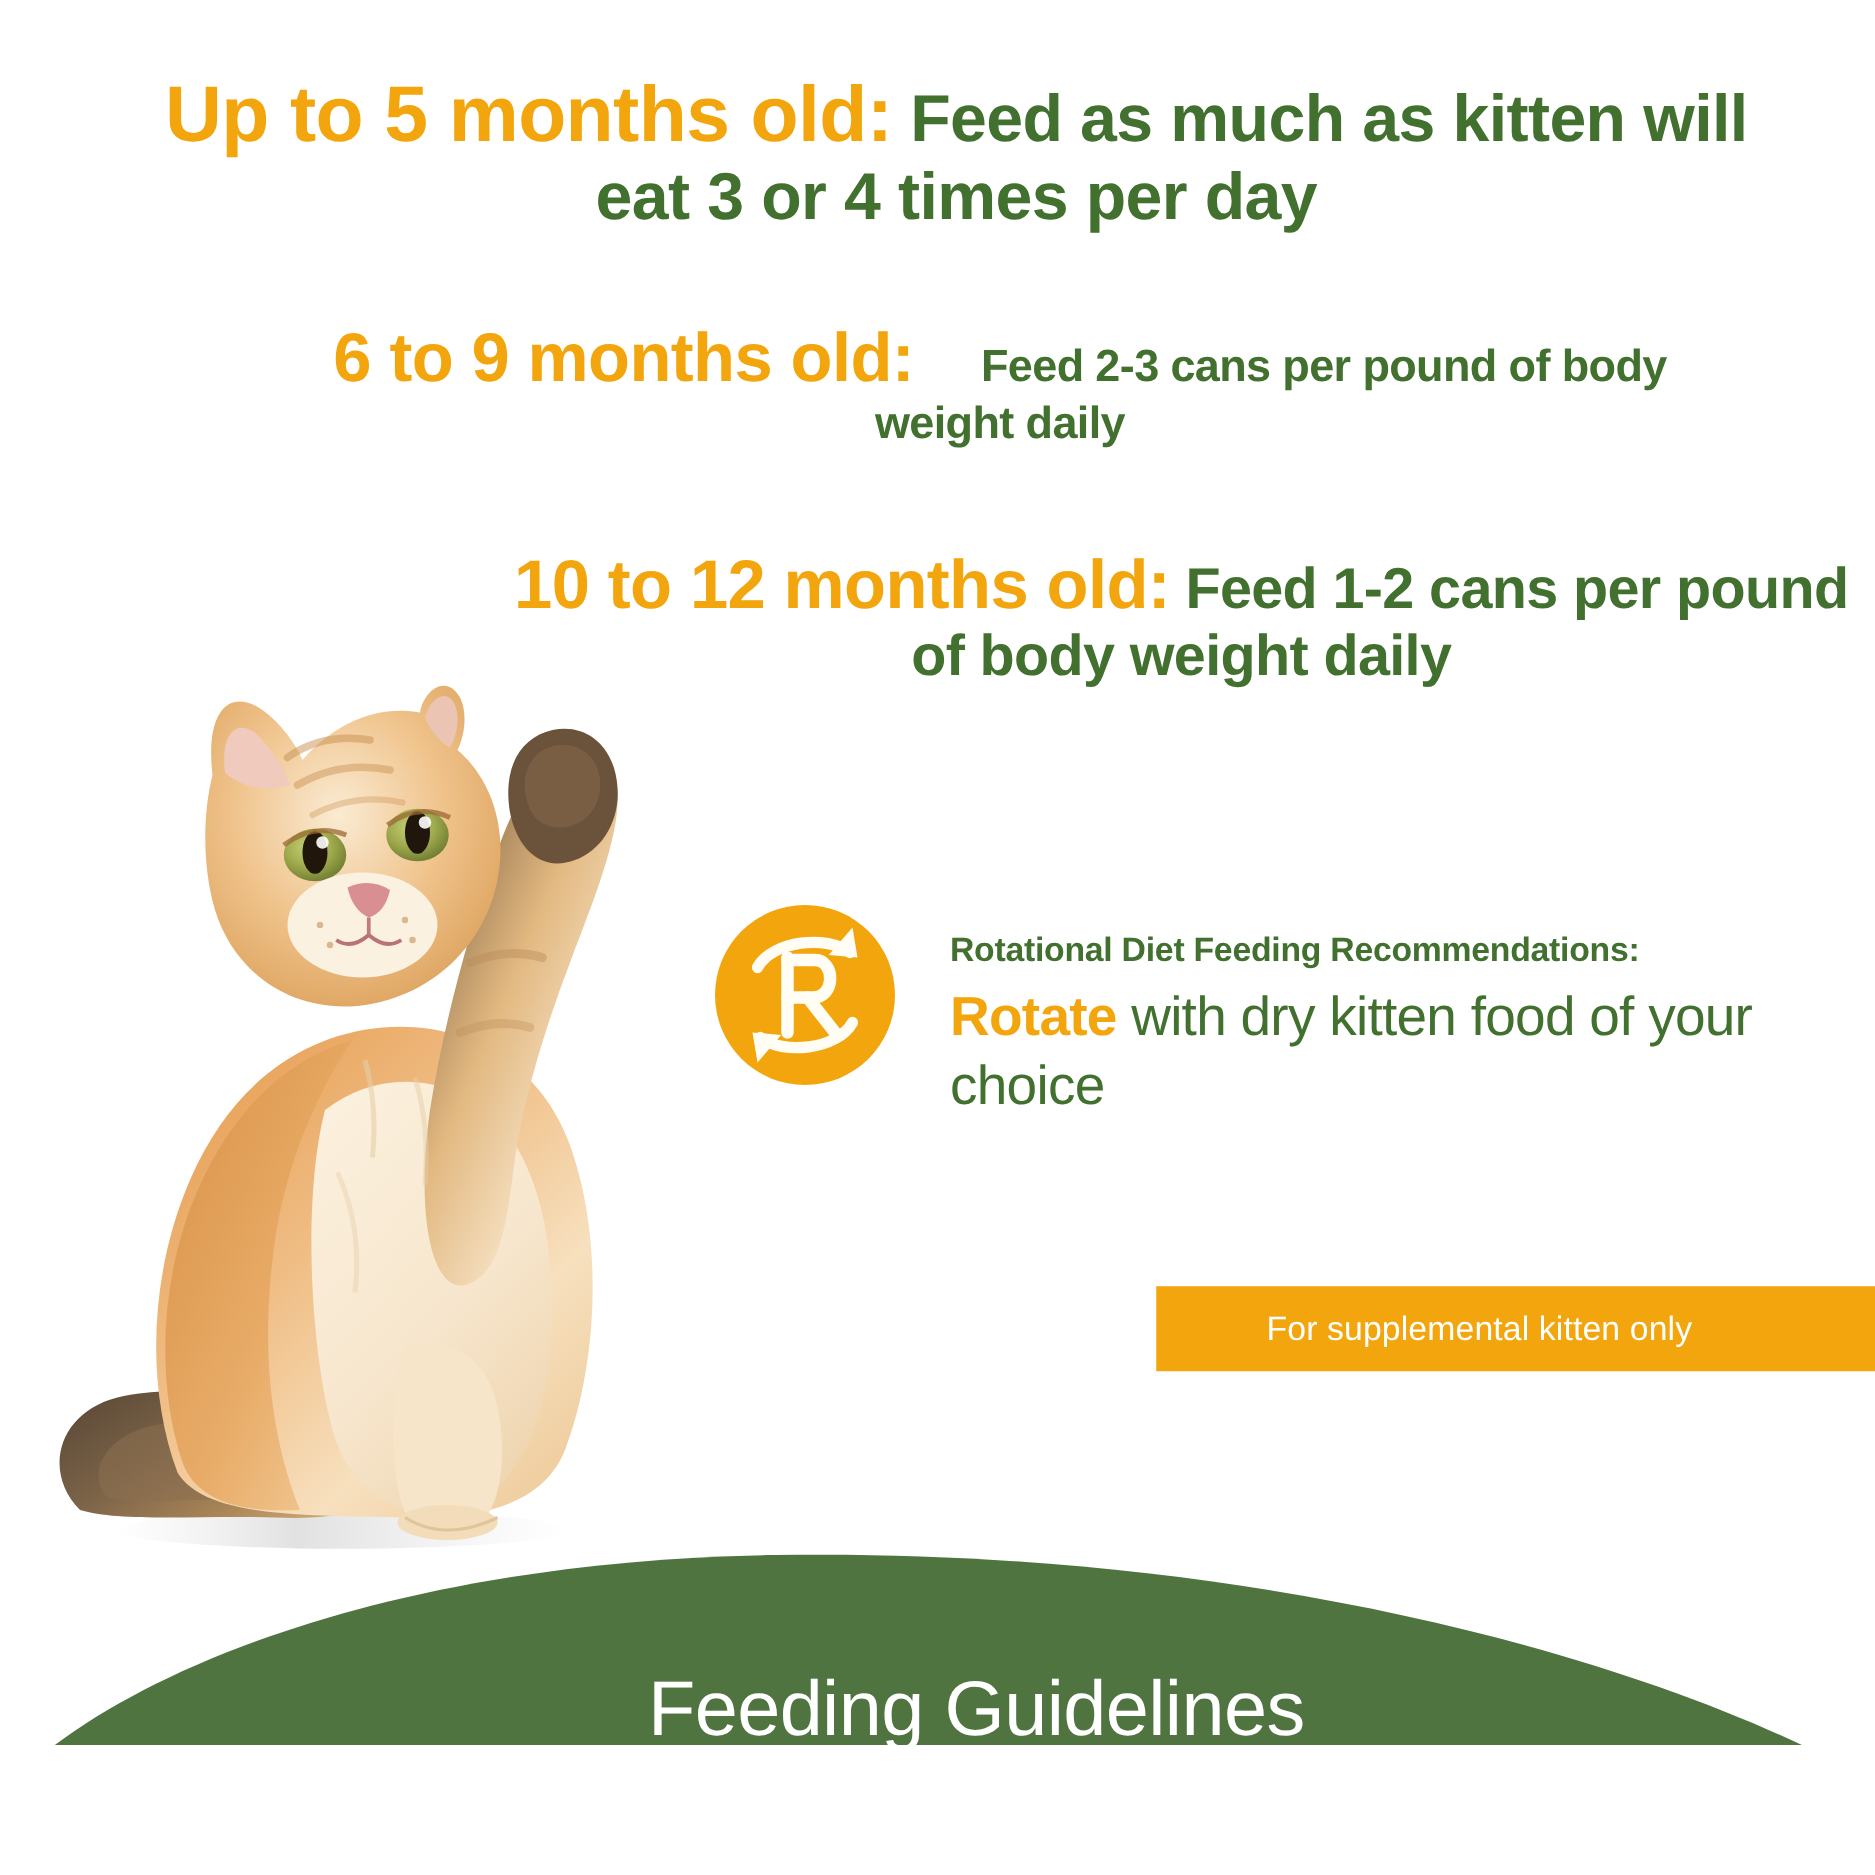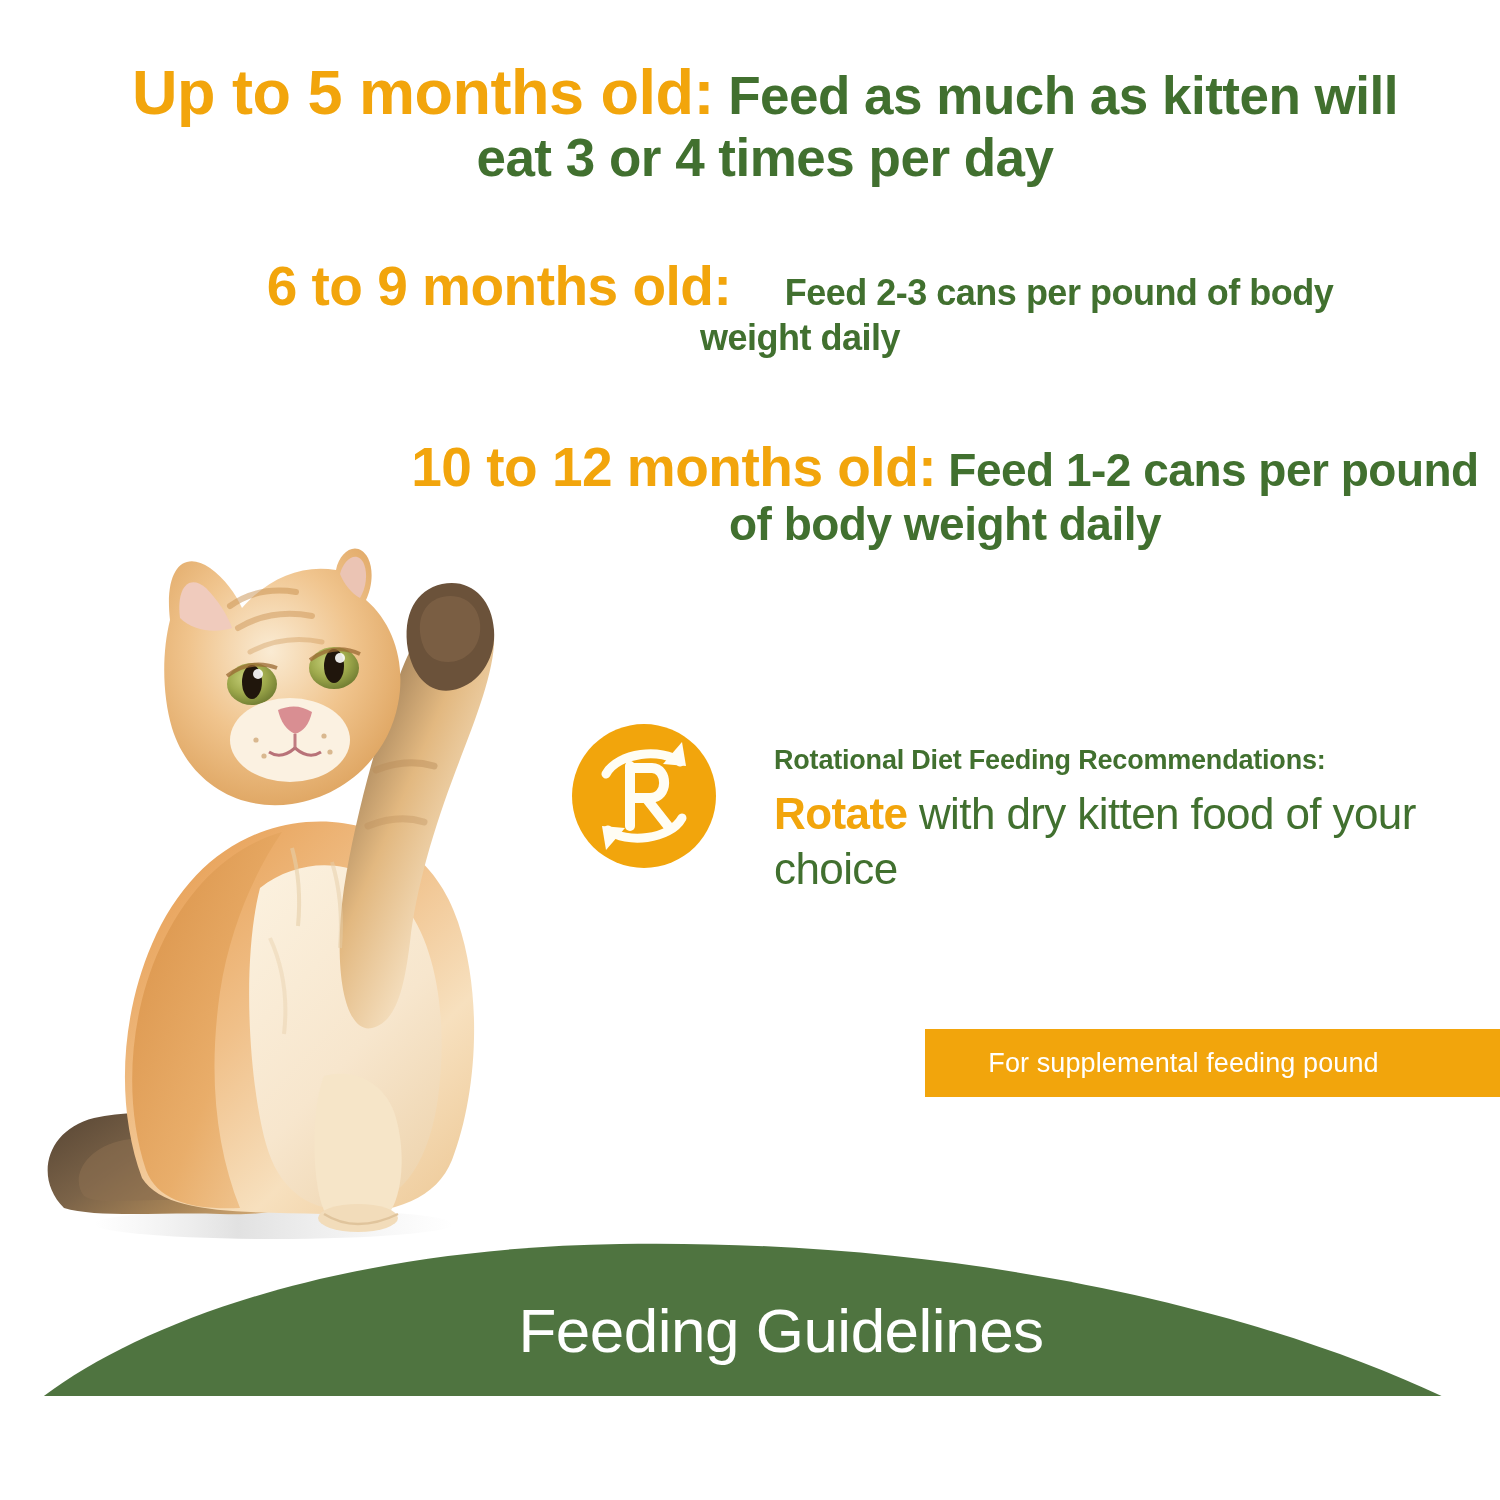"Rotational Diet Feeding Recommendations:" #rotational-text { left: 204px -> 190px }
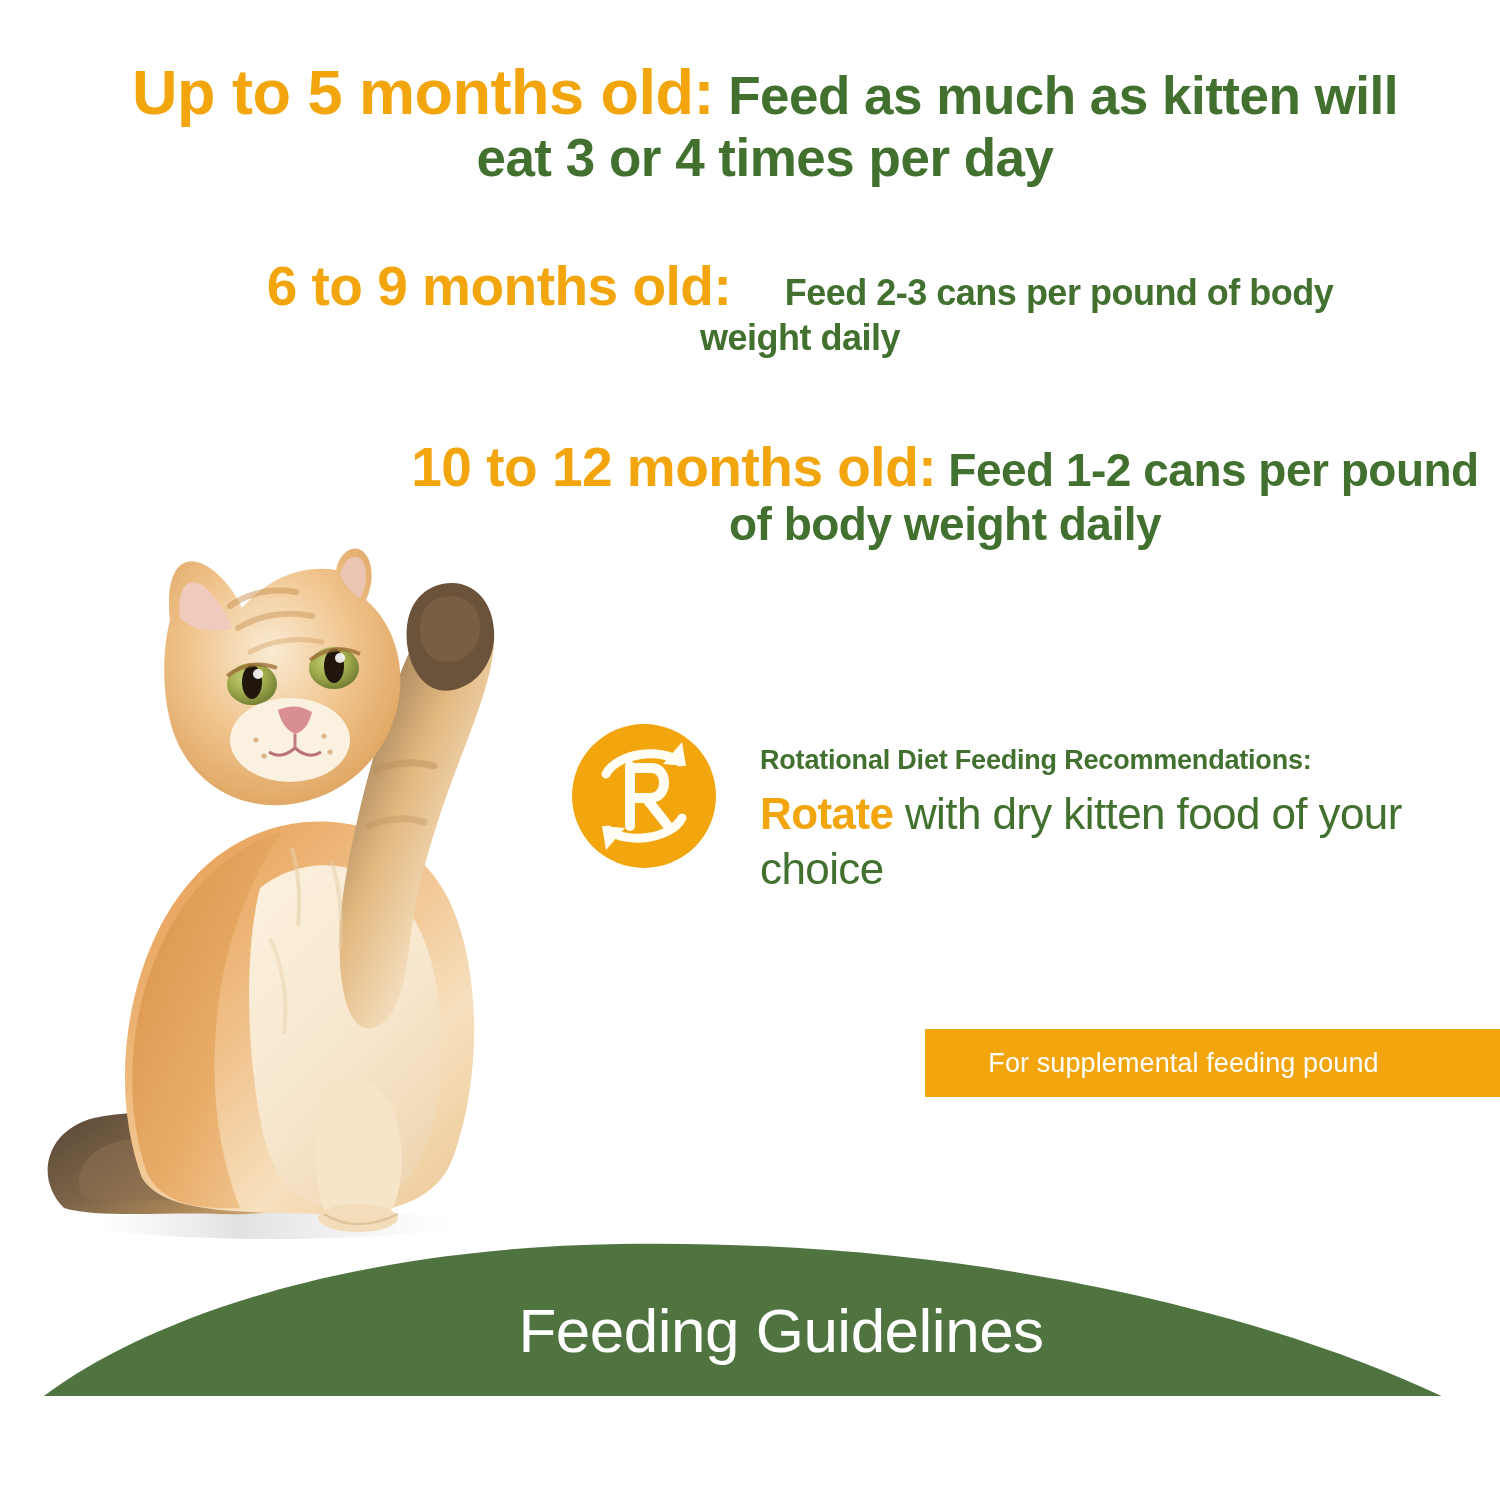"For supplemental feeding pound" span.label { text: feeding pound -> kitten only }
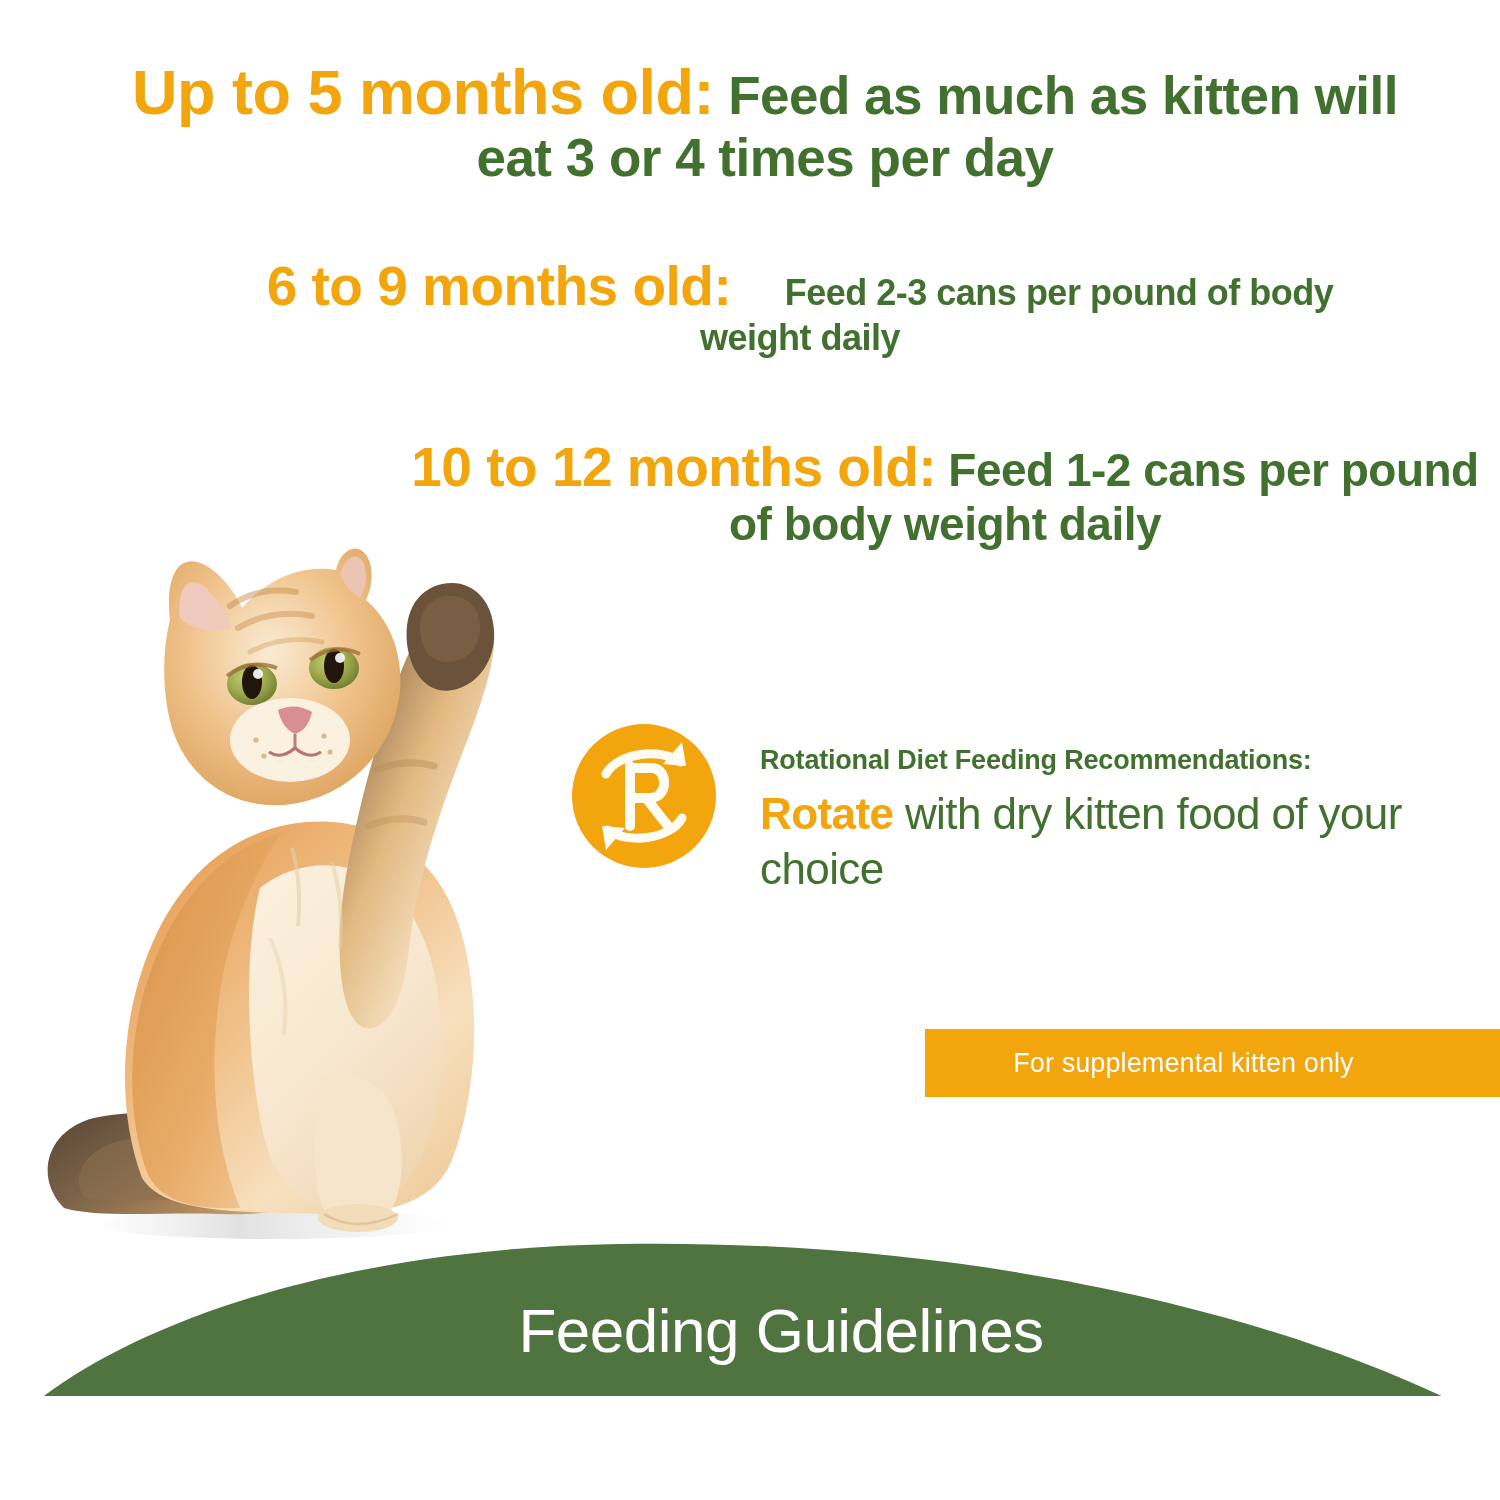"Feeding Guidelines" #footer-title { top: 1295px -> 1332px }
